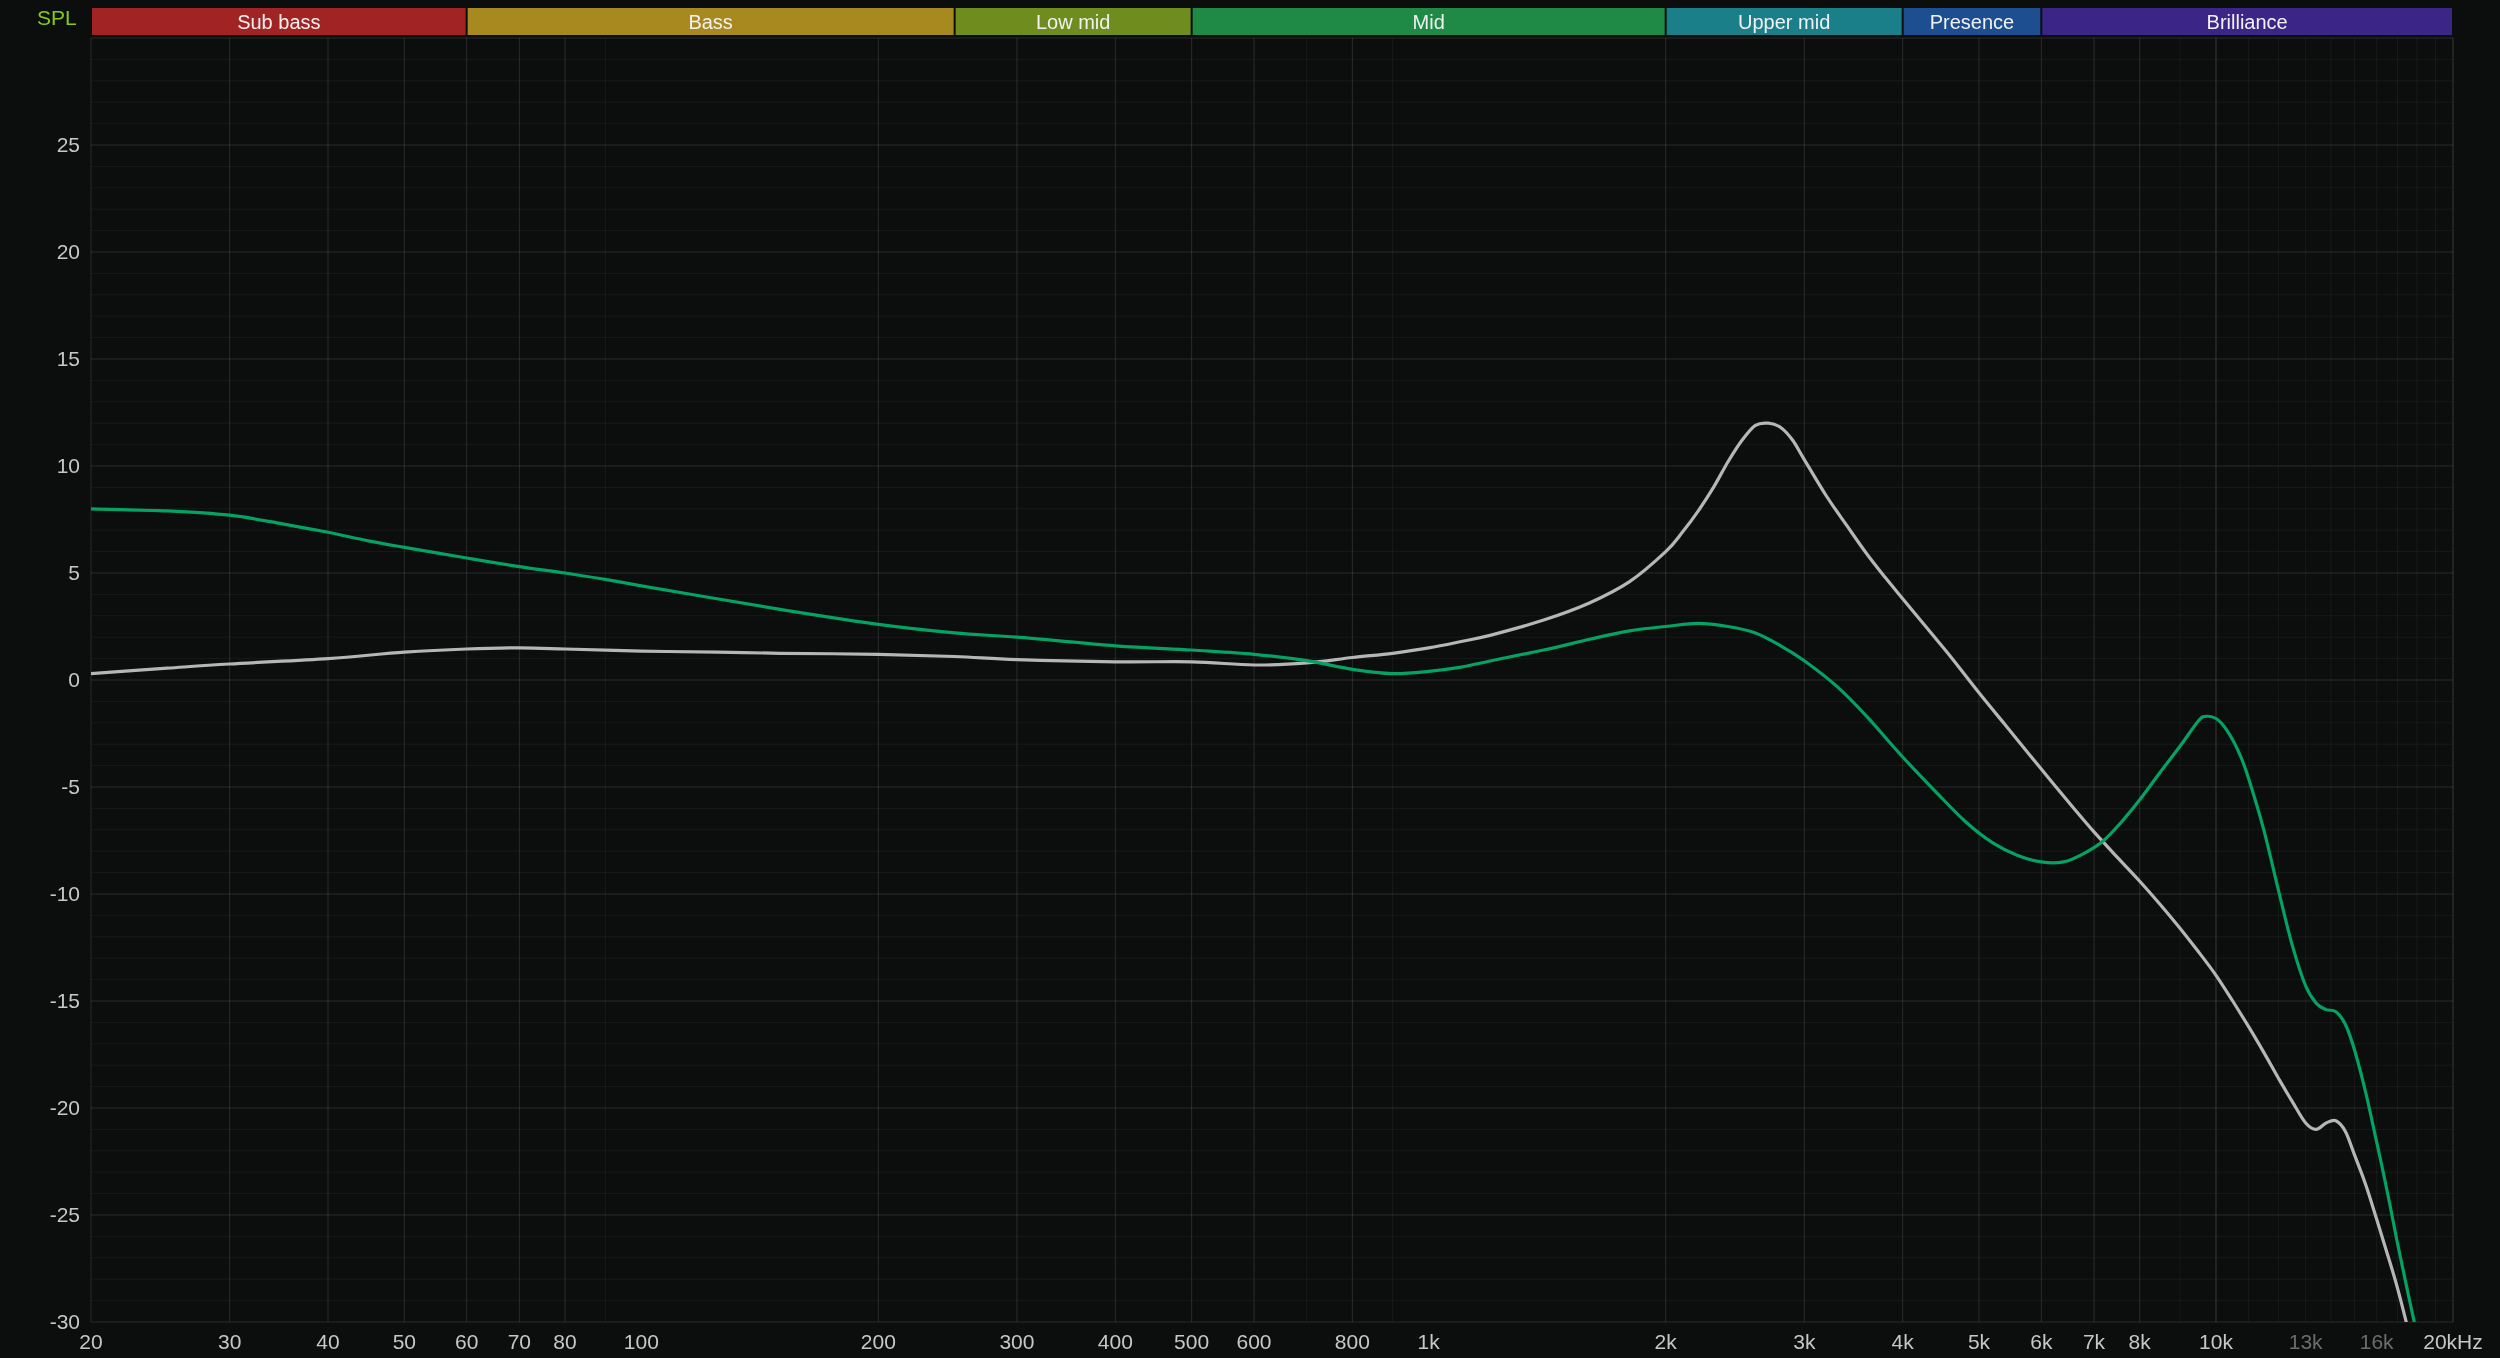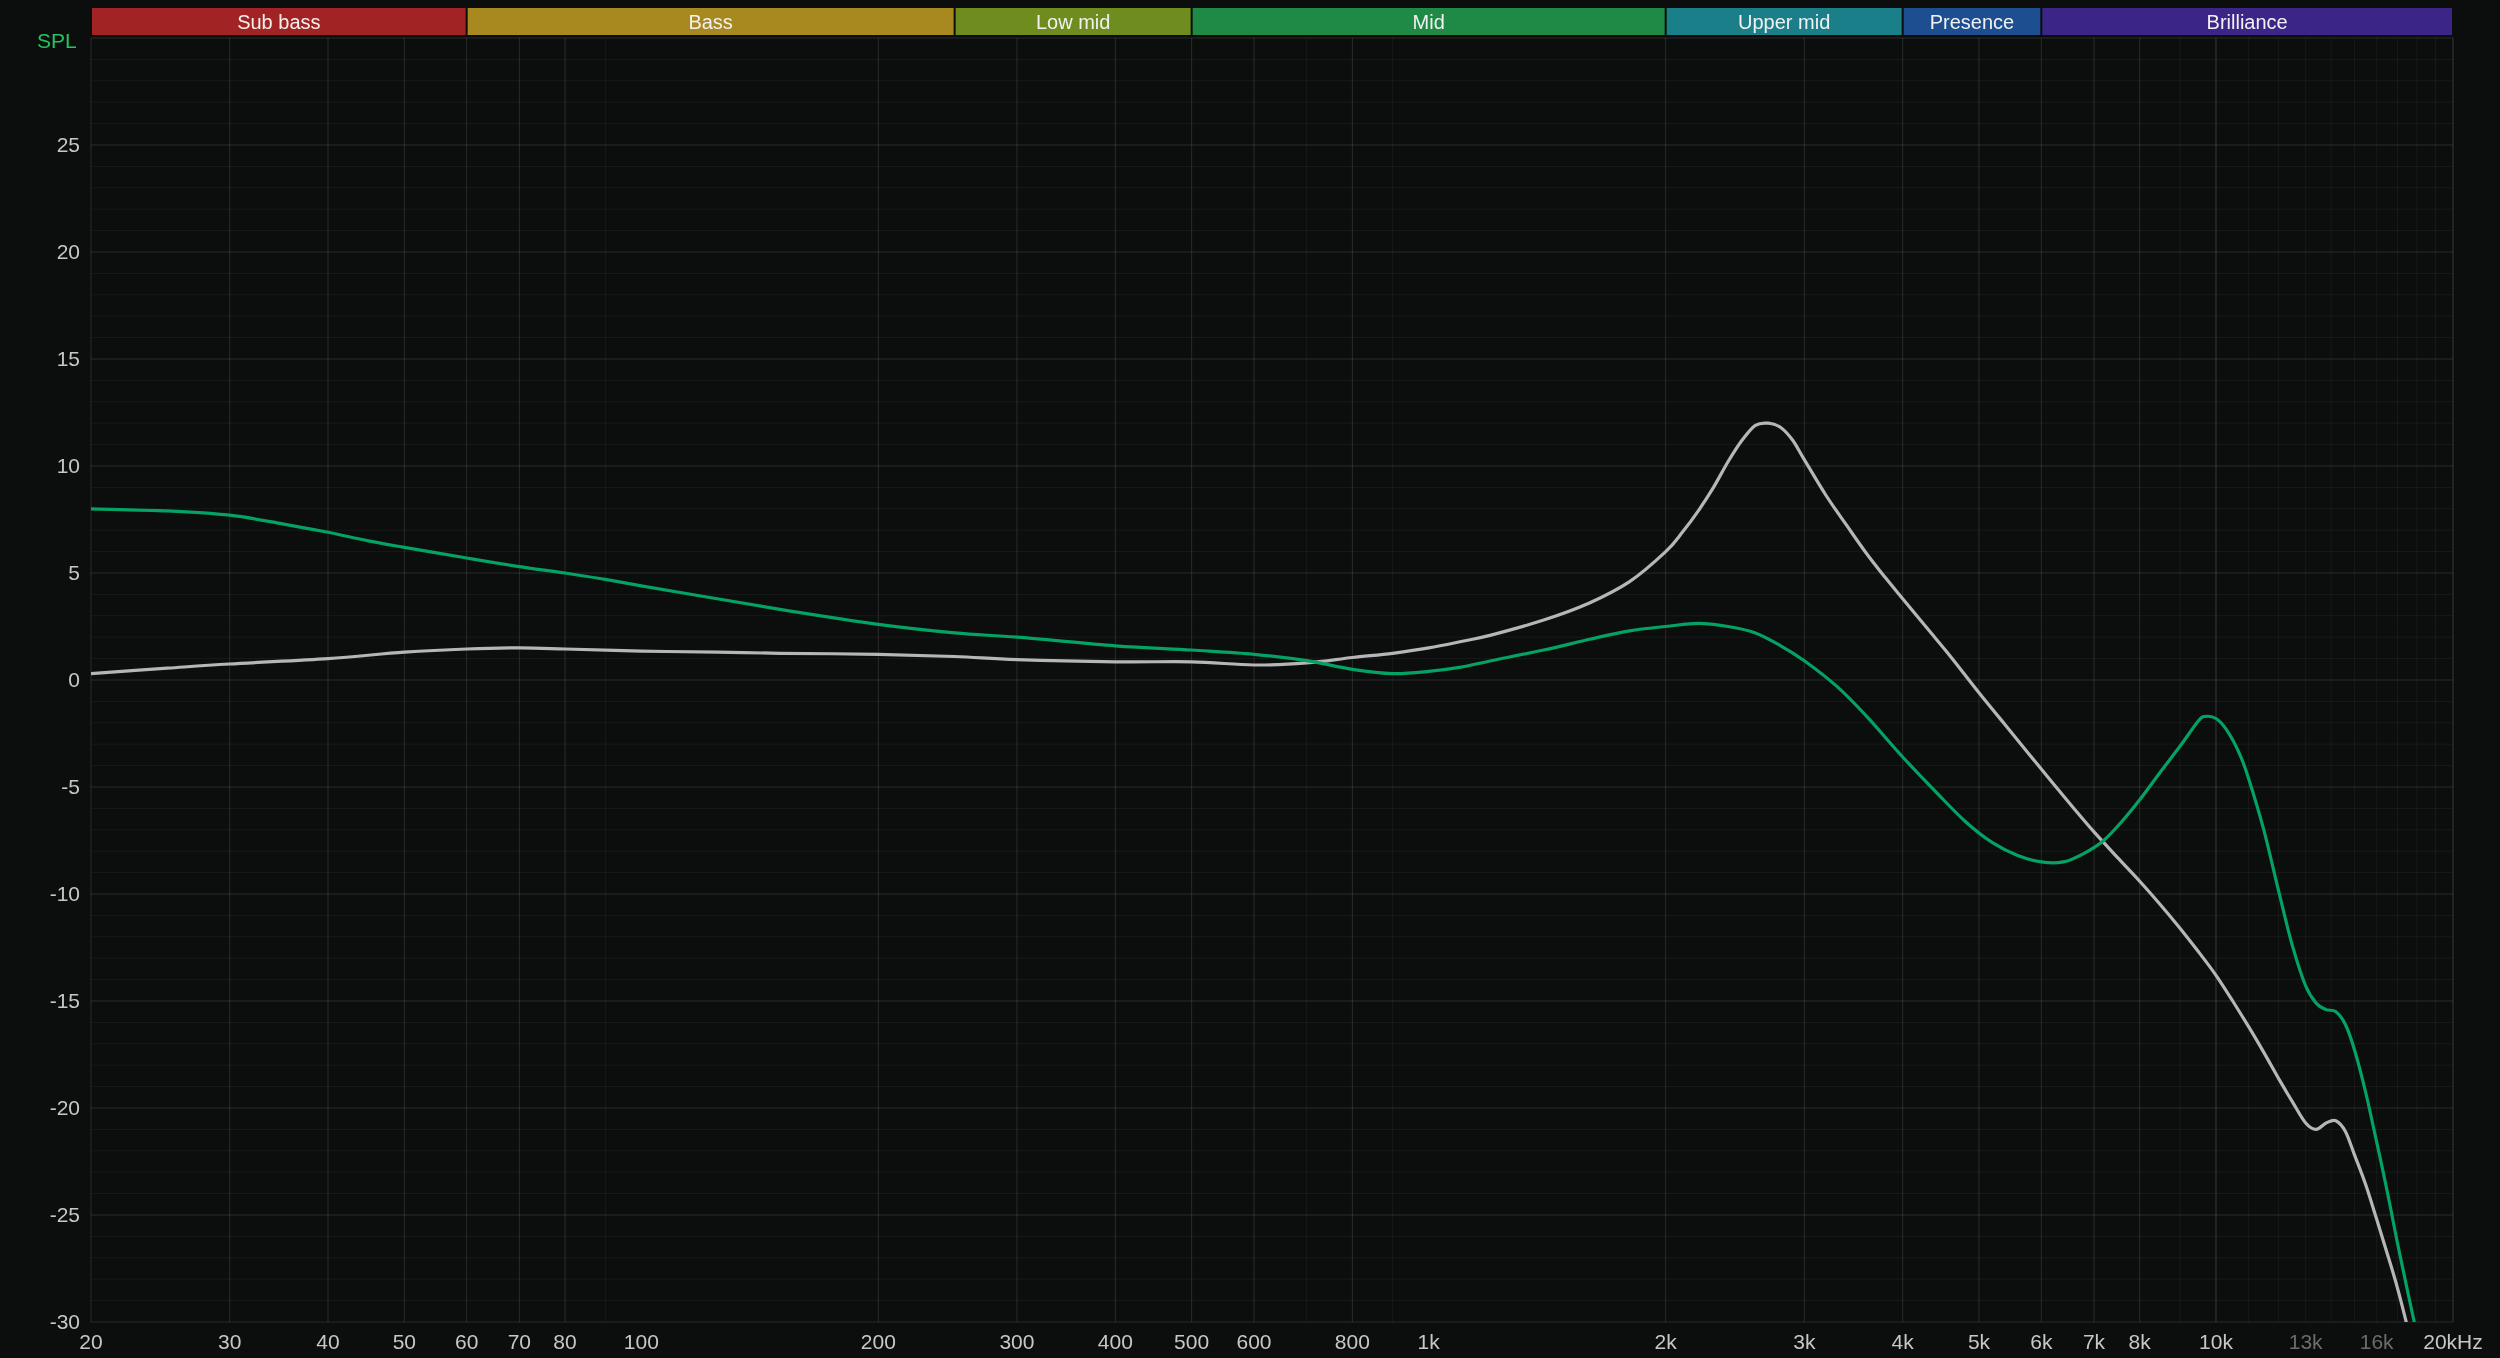"SPL" .spl { color: #22c55e -> #84cc16; margin-top: 23px -> none }
